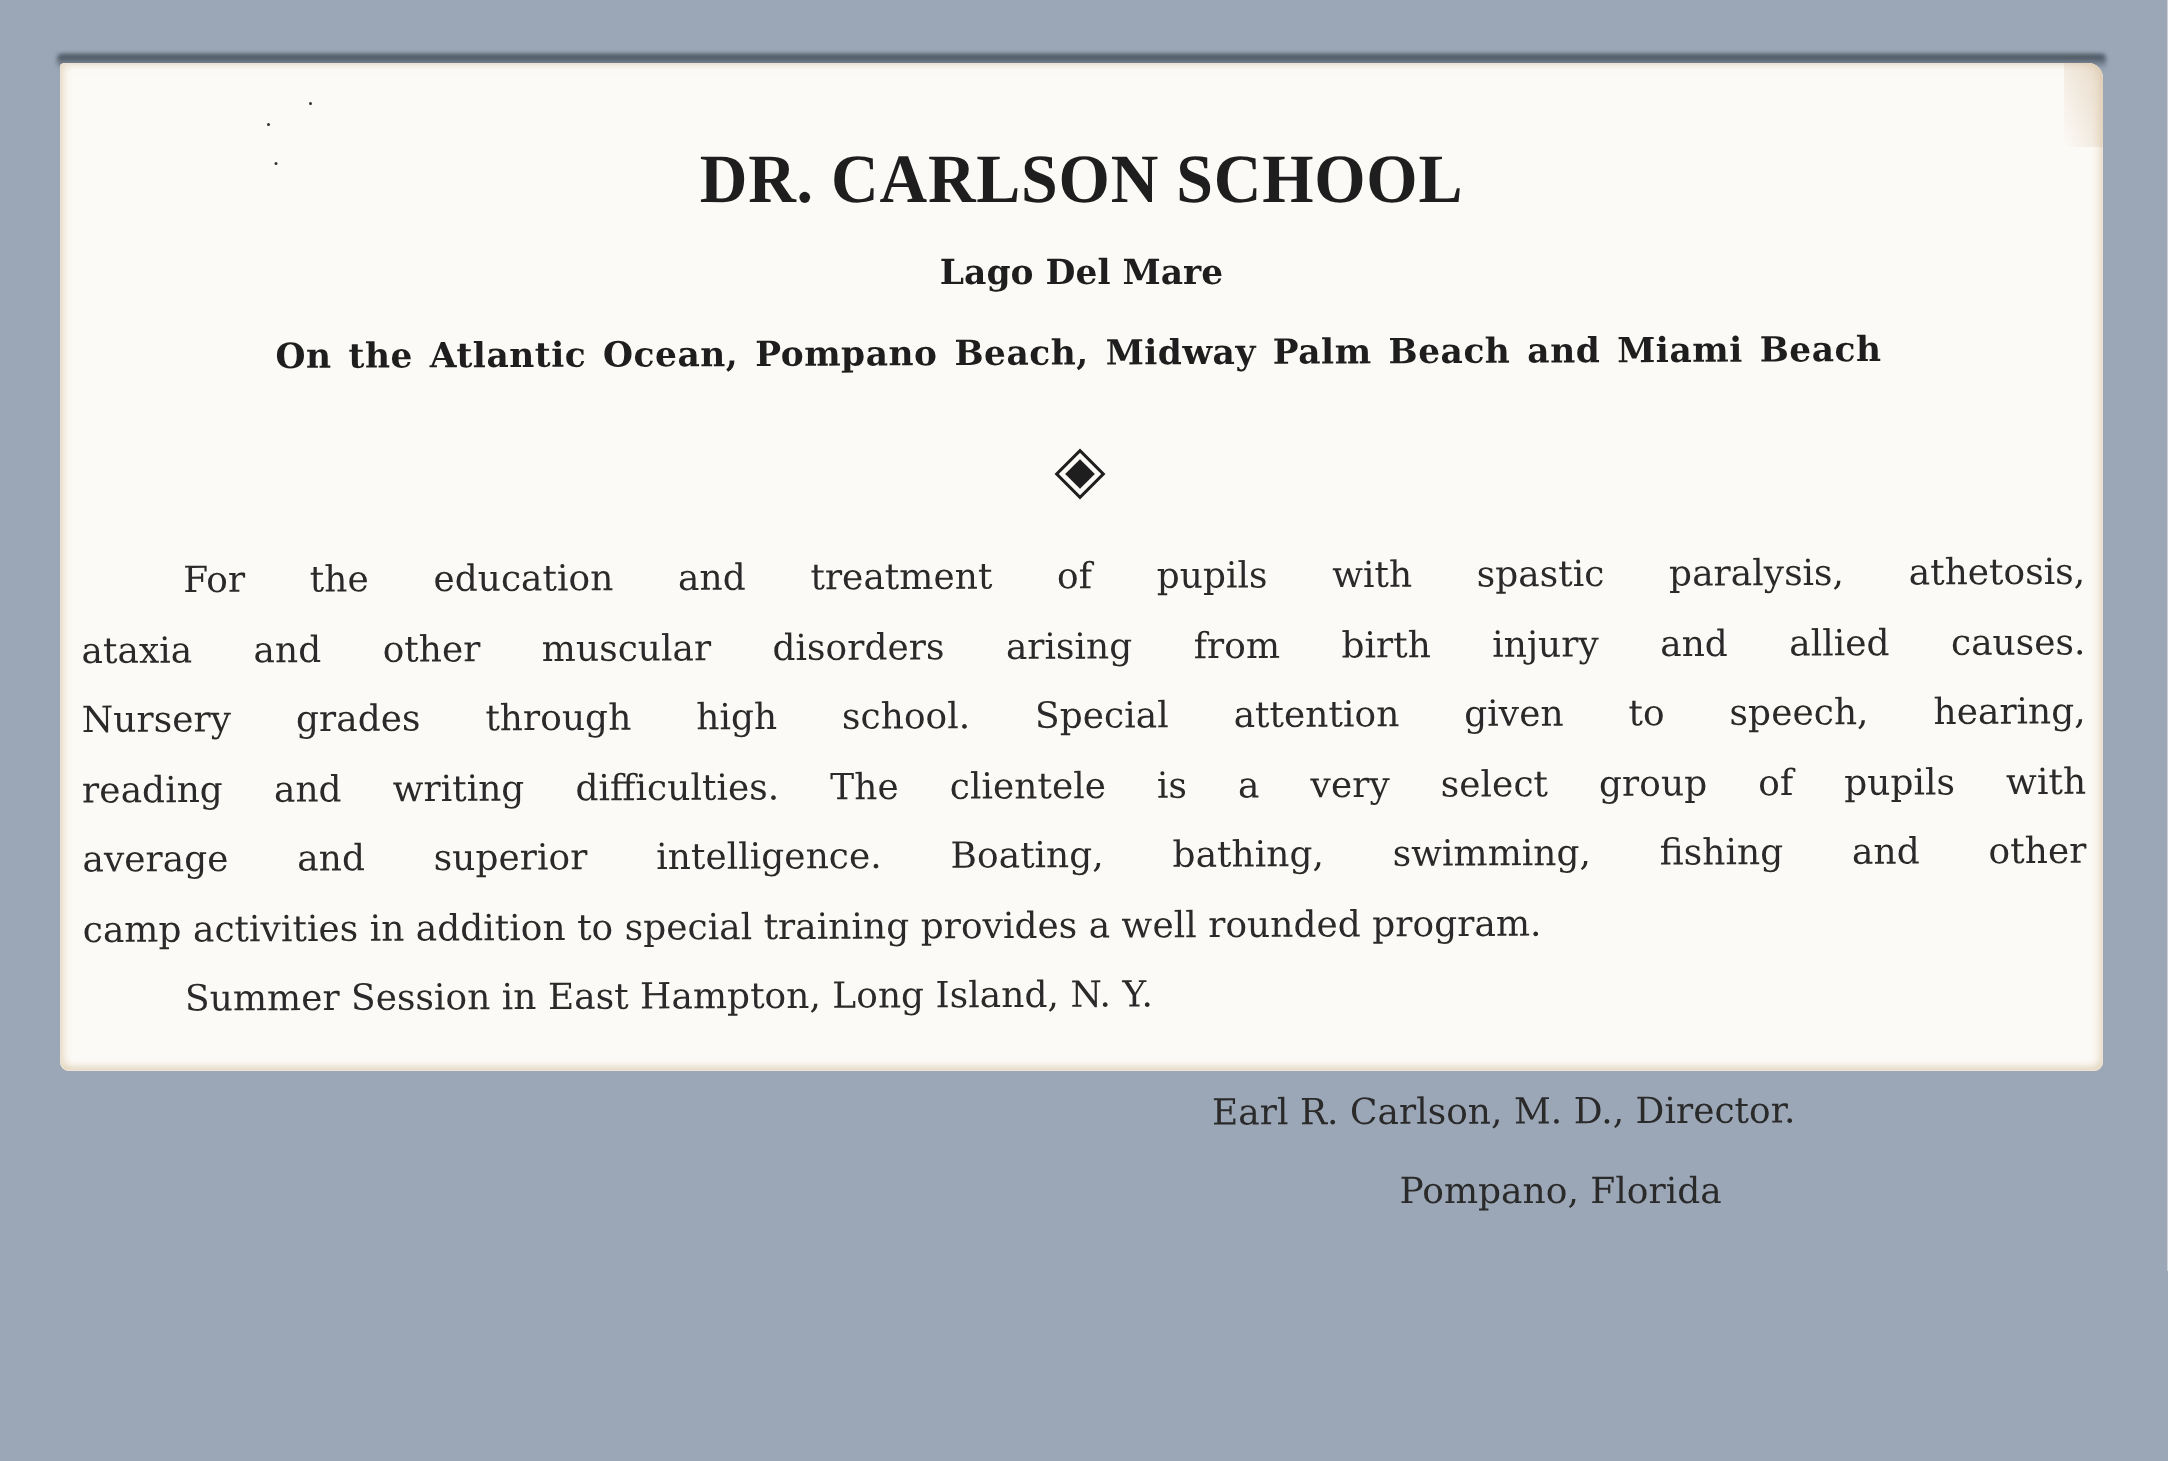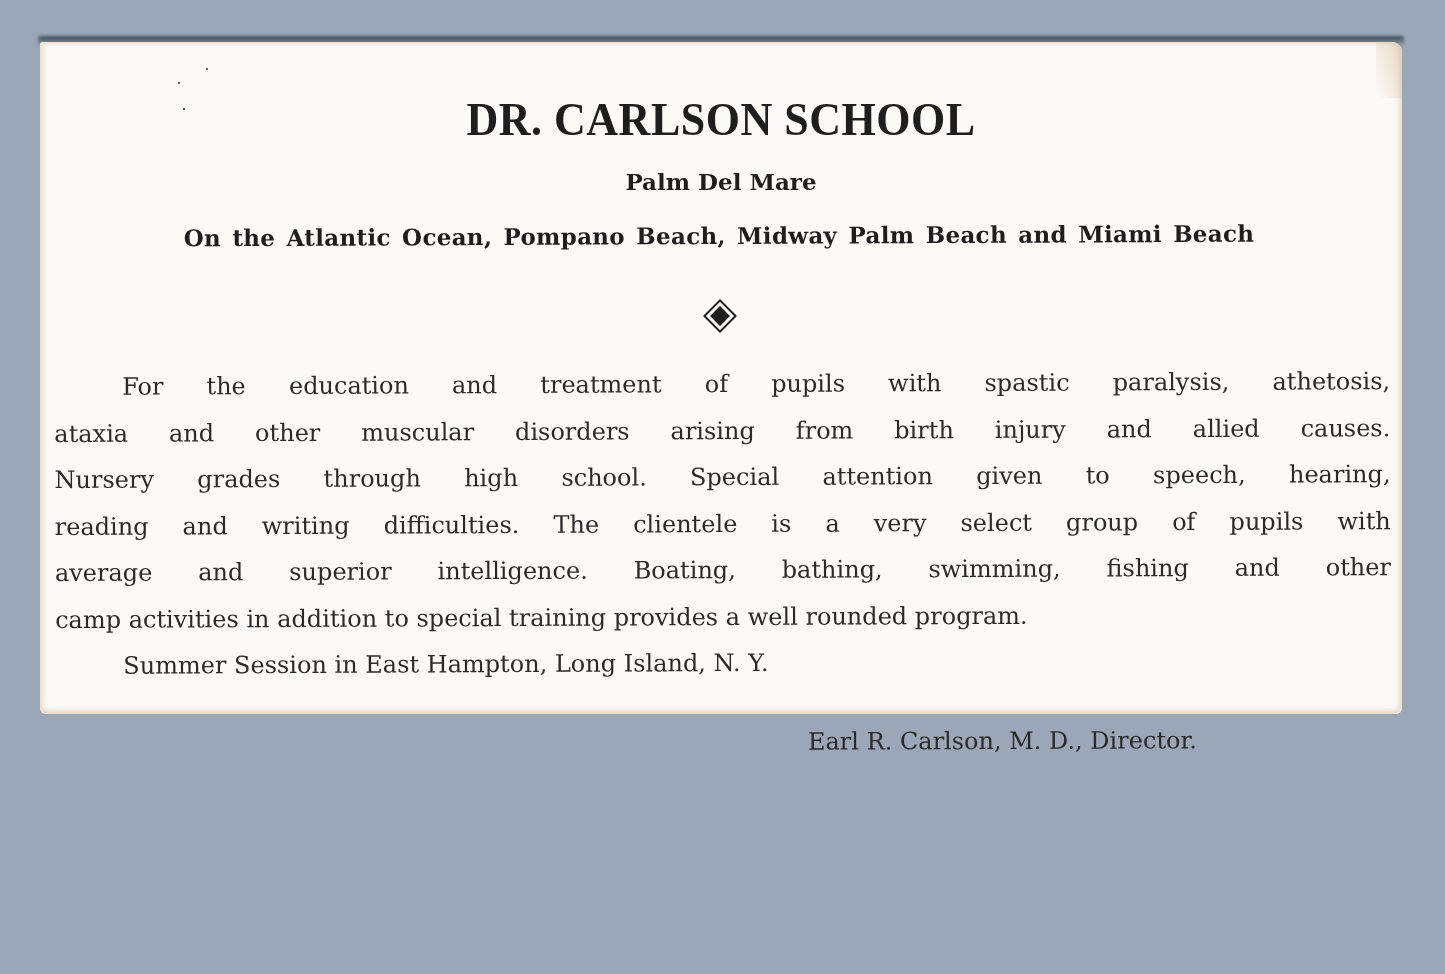"Palm Del Mare" h2.subtitle { text: Palm -> Lago }
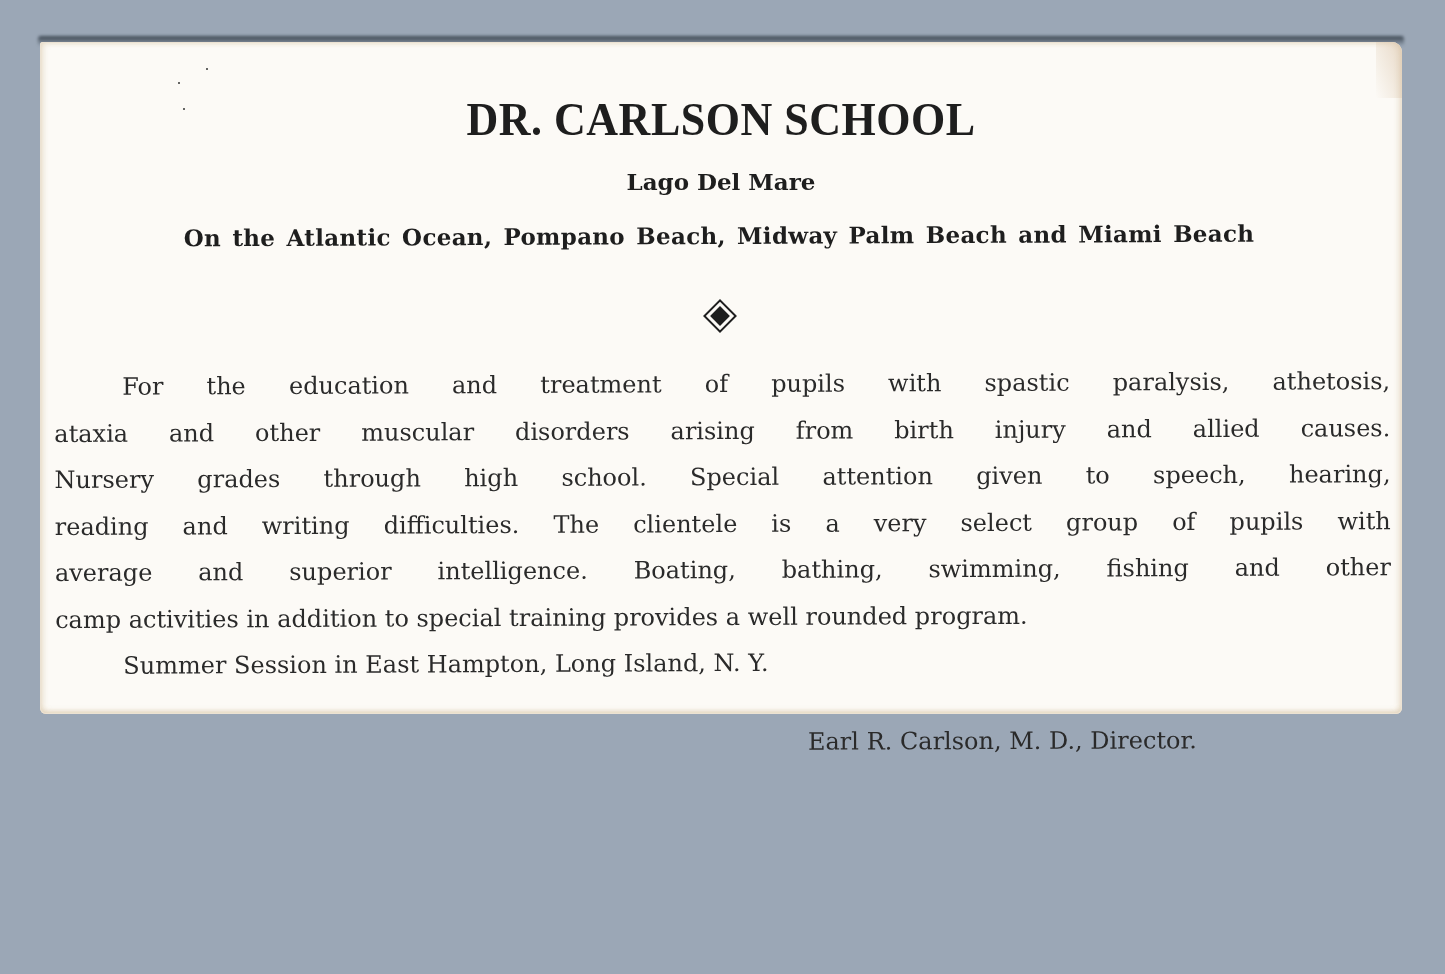"Pompano, Florida" p.place { html: none -> <p>Pompano, Florida</p> }
